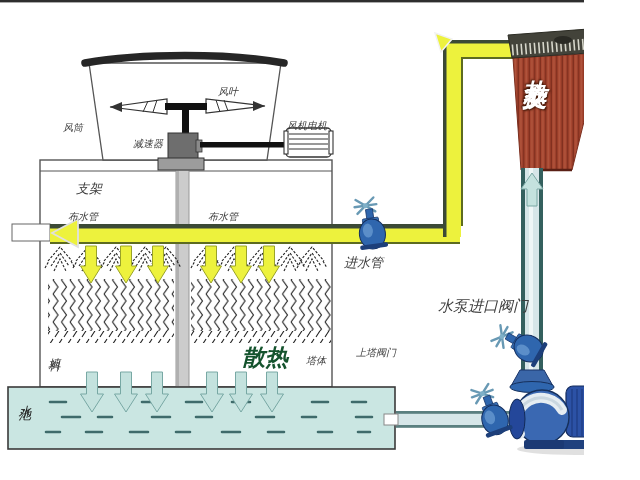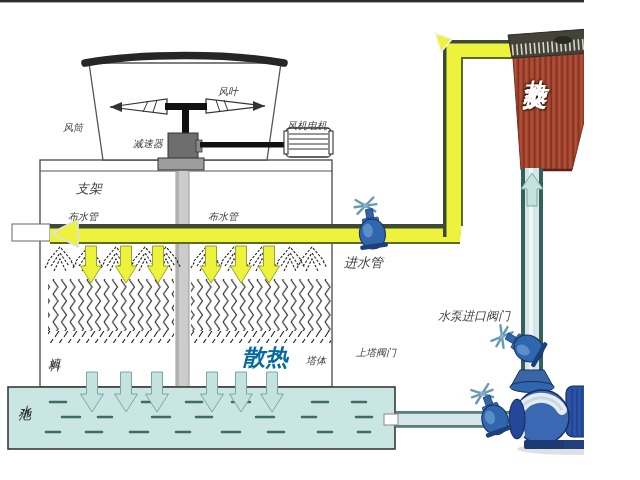"水泵进口阀门" div.lbl { font-size: 12px -> 15px; top: 310px -> 298px }
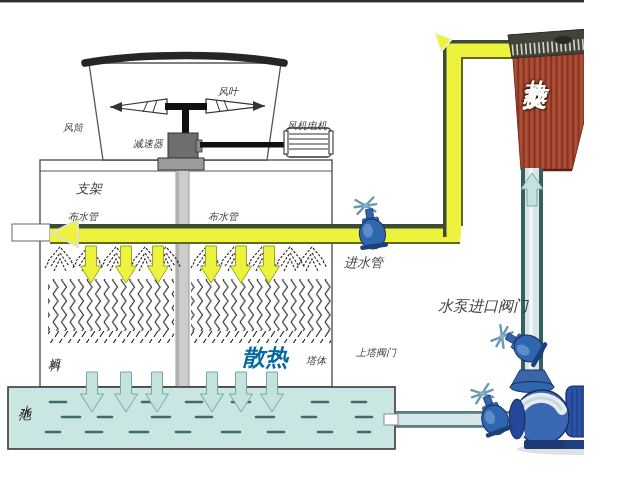"散热" div.lbl { color: #0369a1 -> #14532d }
